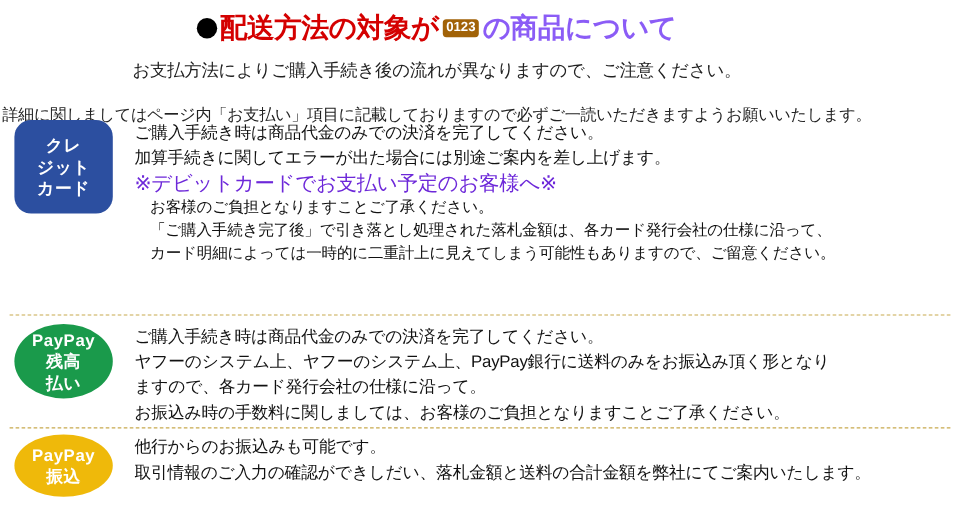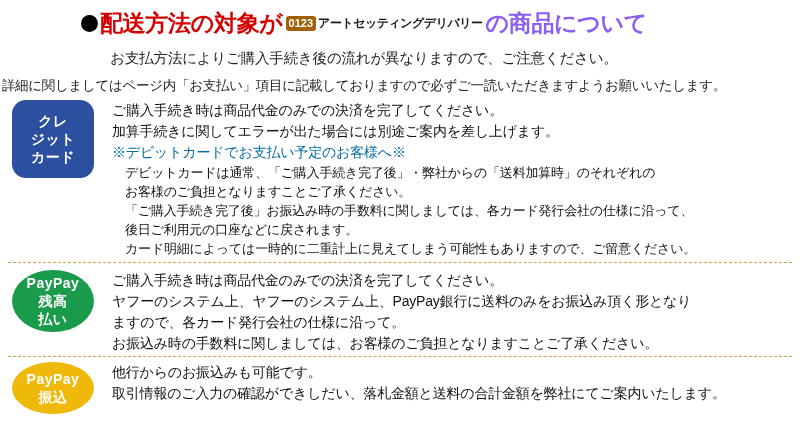"アートセッティングデリバリー" span.logo-text { html: <span>アートセッティングデリバリー</span> -> none }
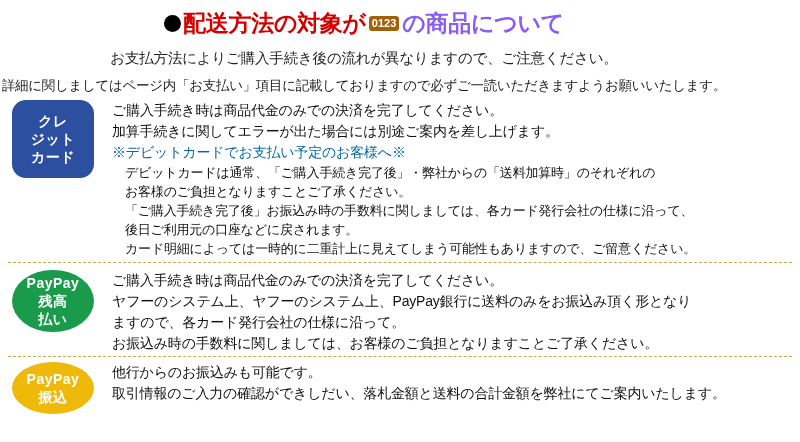"詳細に関しましてはページ内「お支払い」項目に記載しておりますので必ずご一読いただ" .sub-line2 { margin-top: 9px -> 19px }
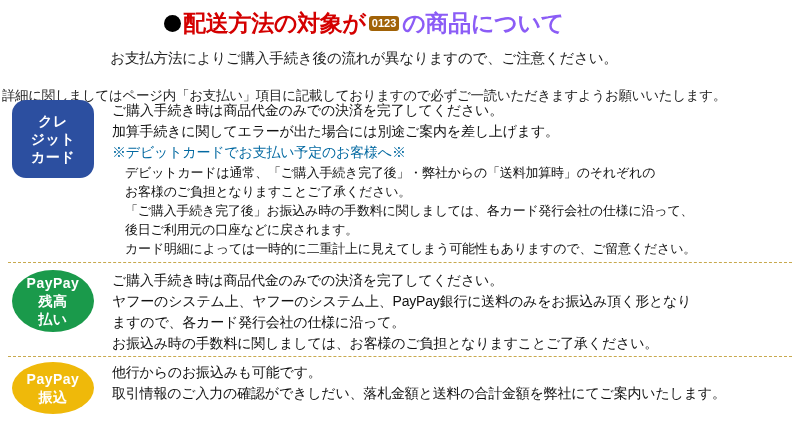"※デビットカードでお支払い予定のお客様へ※" .note-pink { color: #0369a1 -> #6d28d9; font-family: Liberation Serif, serif -> none; font-size: 14px -> 17px }
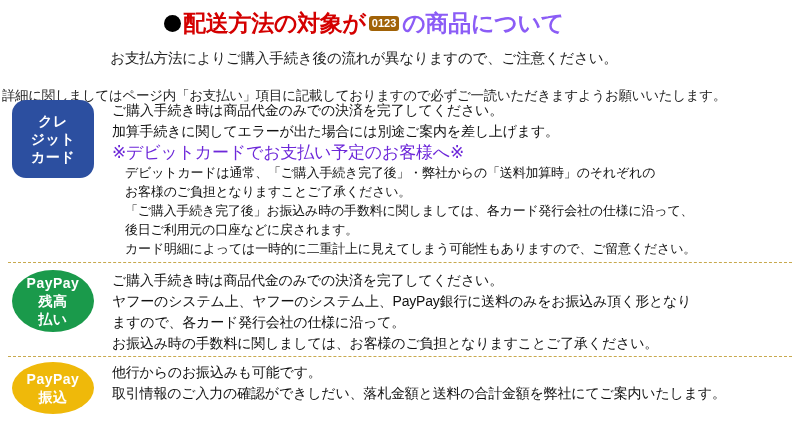"デビットカードは通常、「ご購入手続き完了後」・弊社からの「送料加算時」のそれぞれ" p.indent { html: <p>デビットカードは通常、「ご購入手続き完了後」・弊社からの「送料加算時」のそれぞれの</p> -> none }
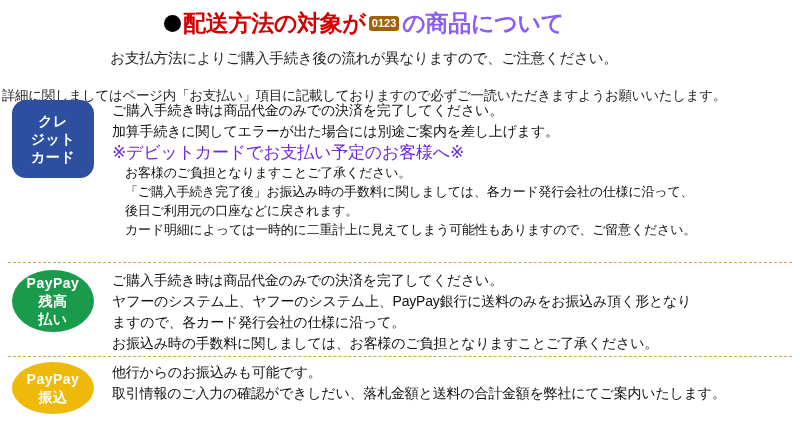"「ご購入手続き完了後」お振込み時の手数料に関しましては、各カード発行会社の仕様に" p.indent { text: お振込み時の手数料に関しまして -> で引き落とし処理された落札金額 }
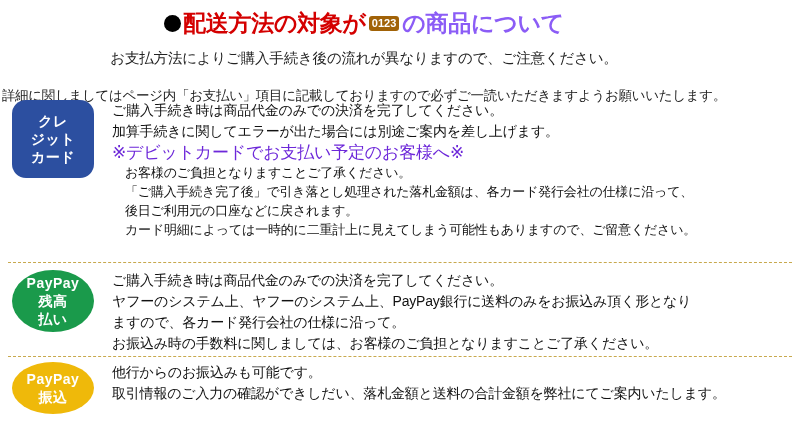"後日ご利用元の口座などに戻されます。" p.indent { html: <p>後日ご利用元の口座などに戻されます。</p> -> none }
